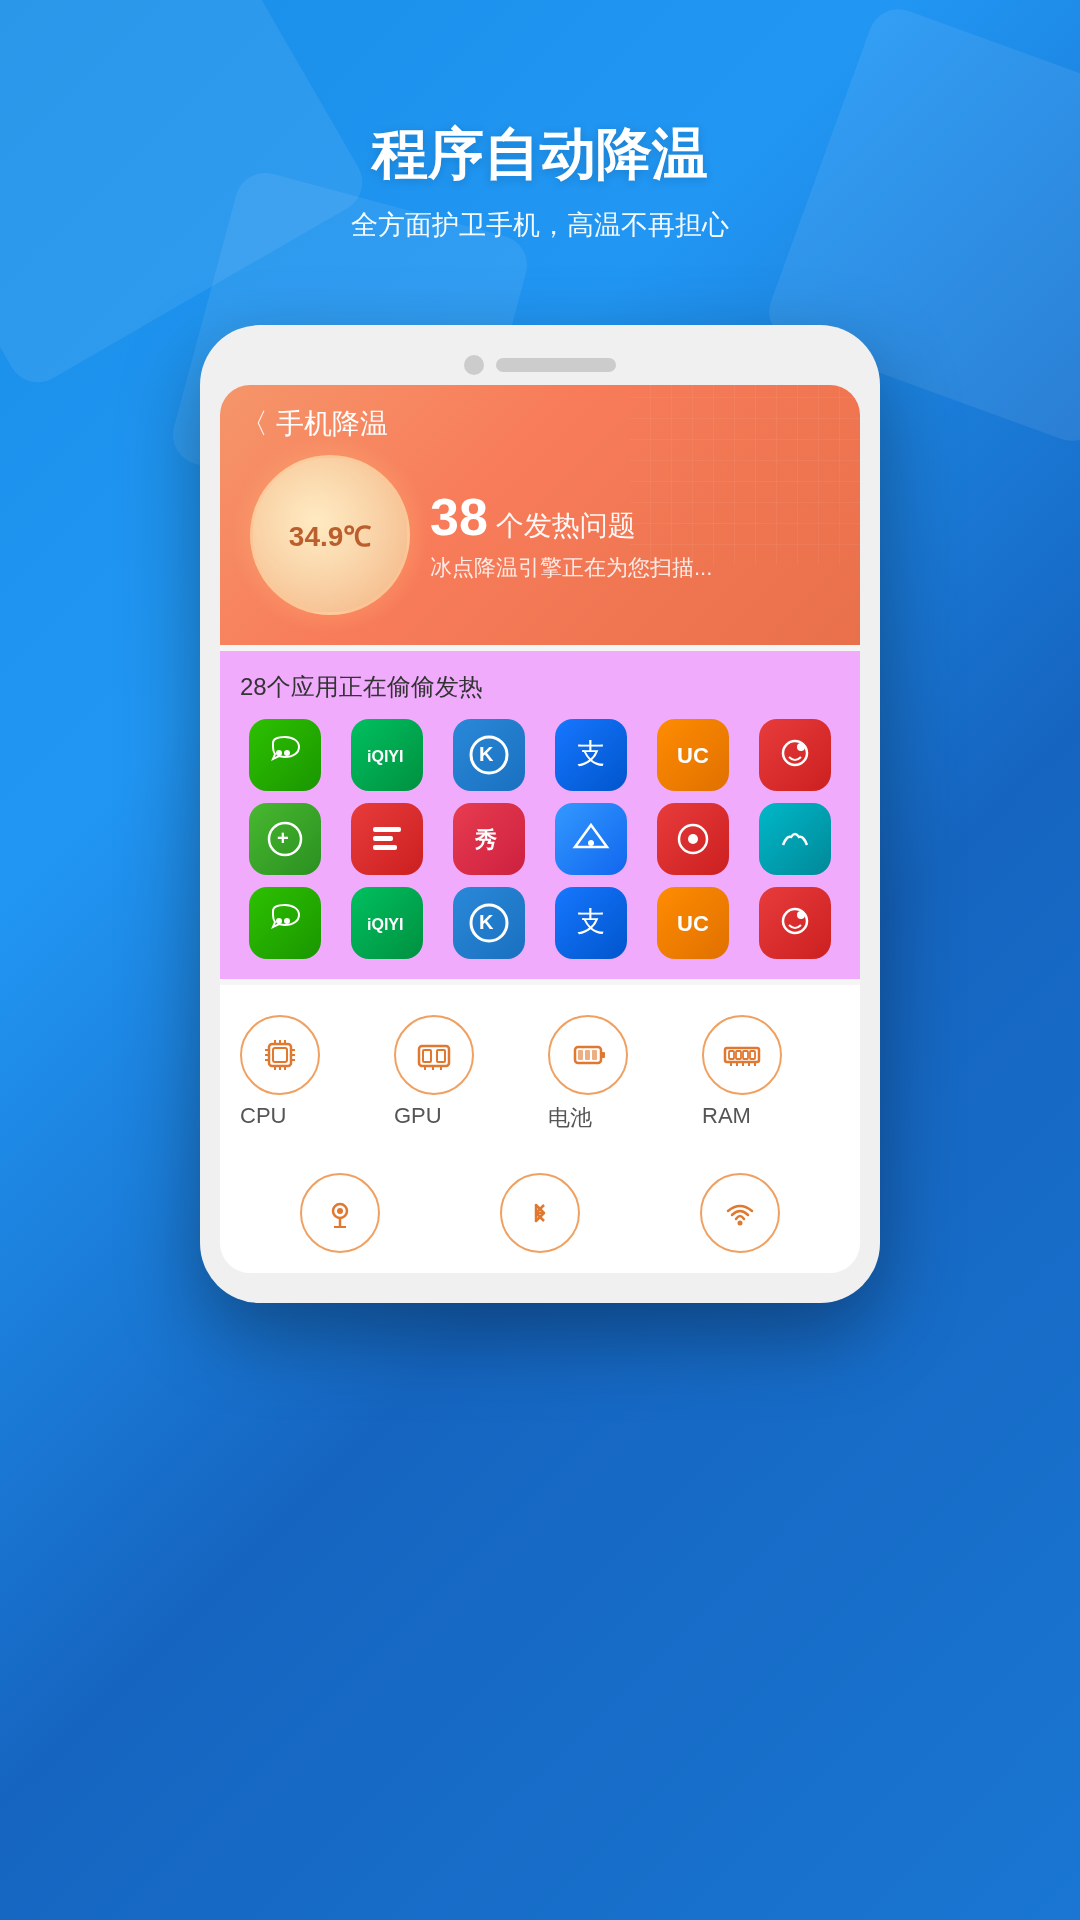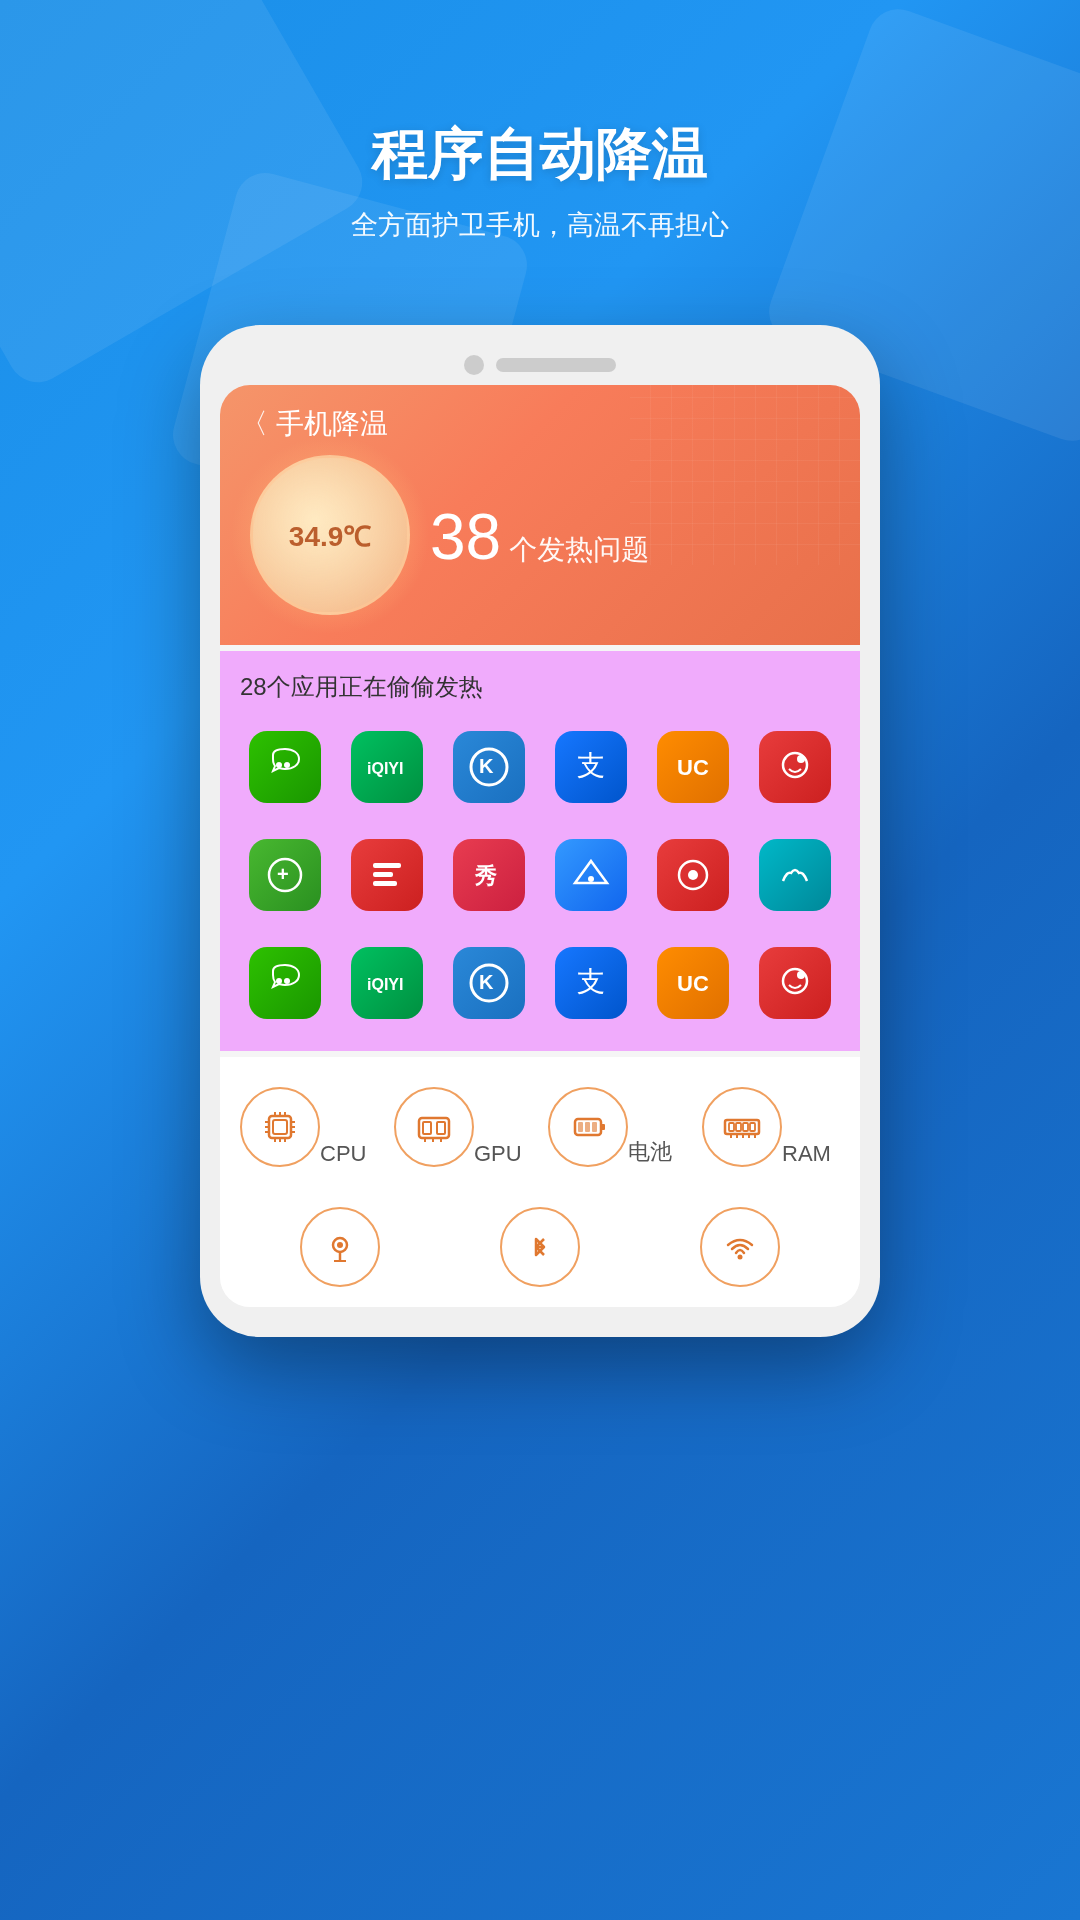"38" .heat-number { font-size: 64px -> 52px; font-weight: 400 -> 700 }
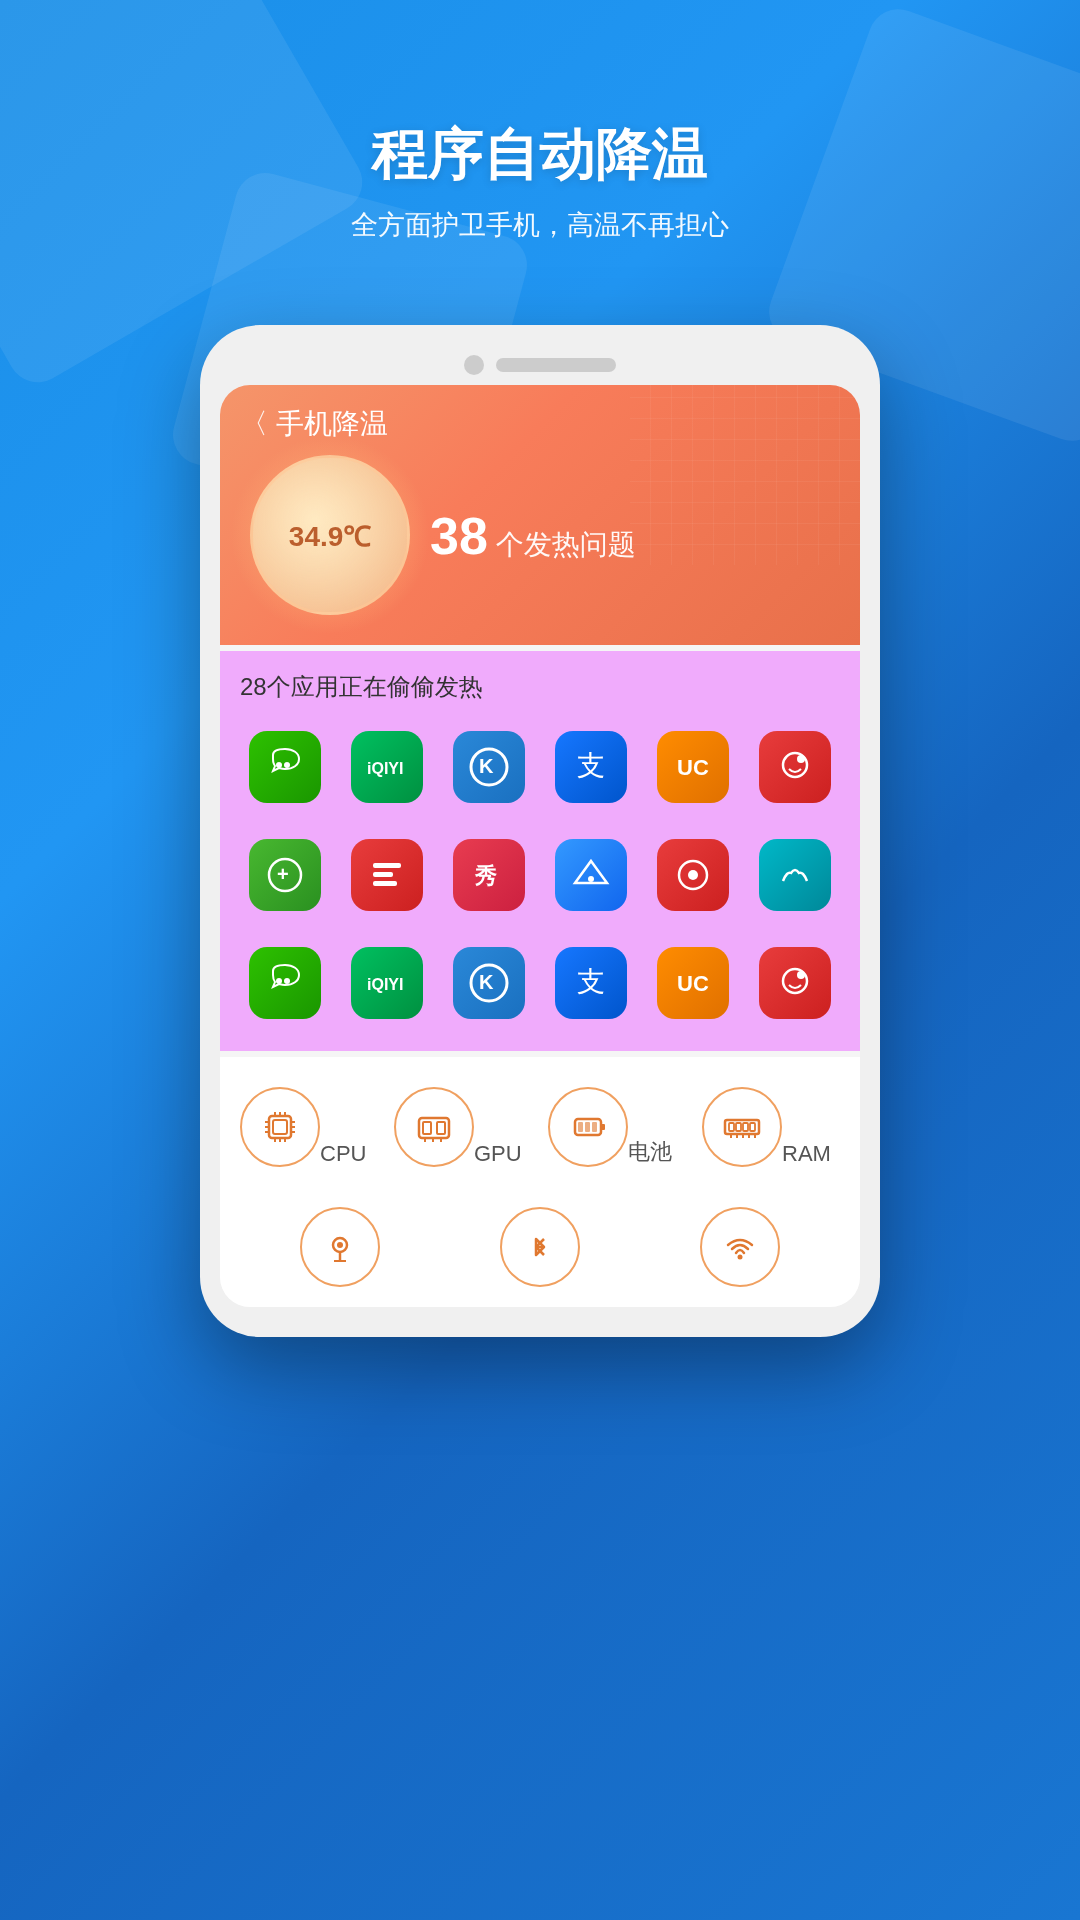"冰点降温引擎正在为您扫描..." div.heat-desc { html: none -> <div>冰点降温引擎正在为您扫描...</div> }
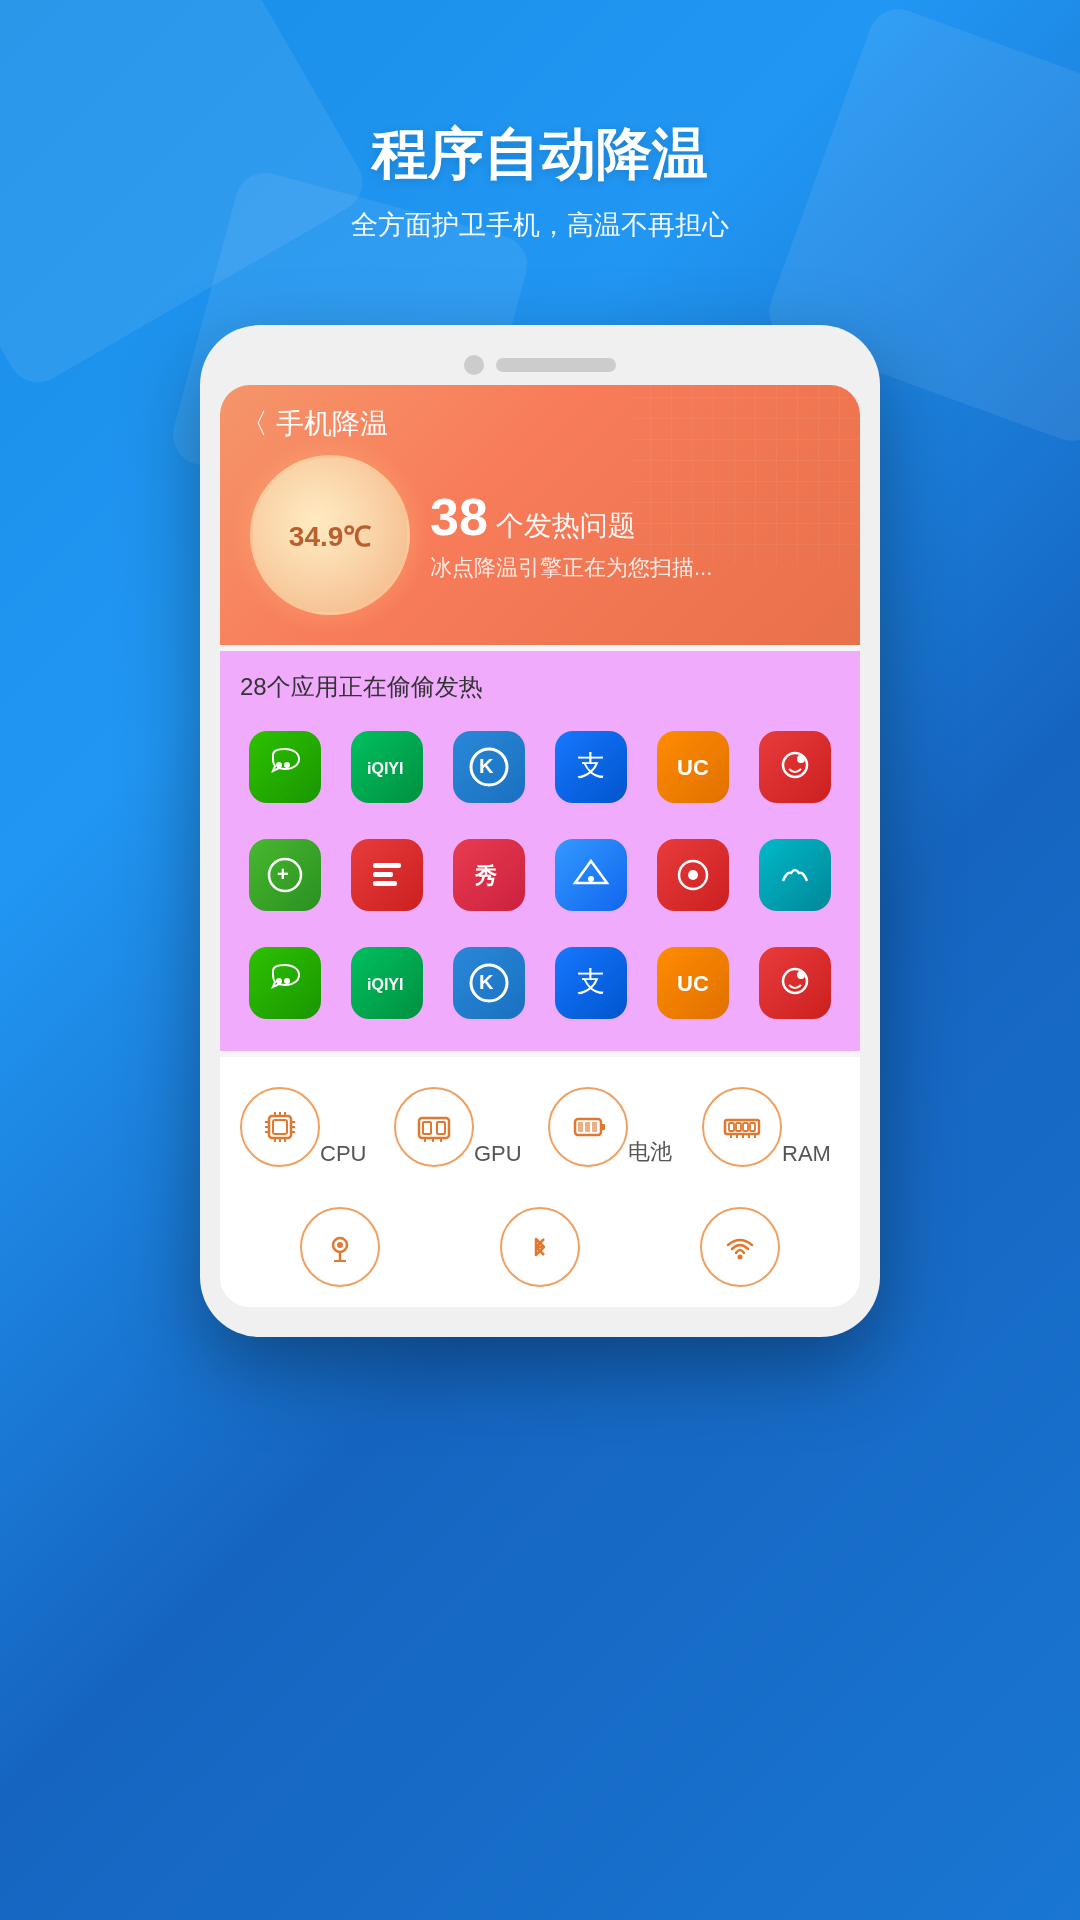"iQIYI" .app-icon { margin: 12px auto -> 0 auto }
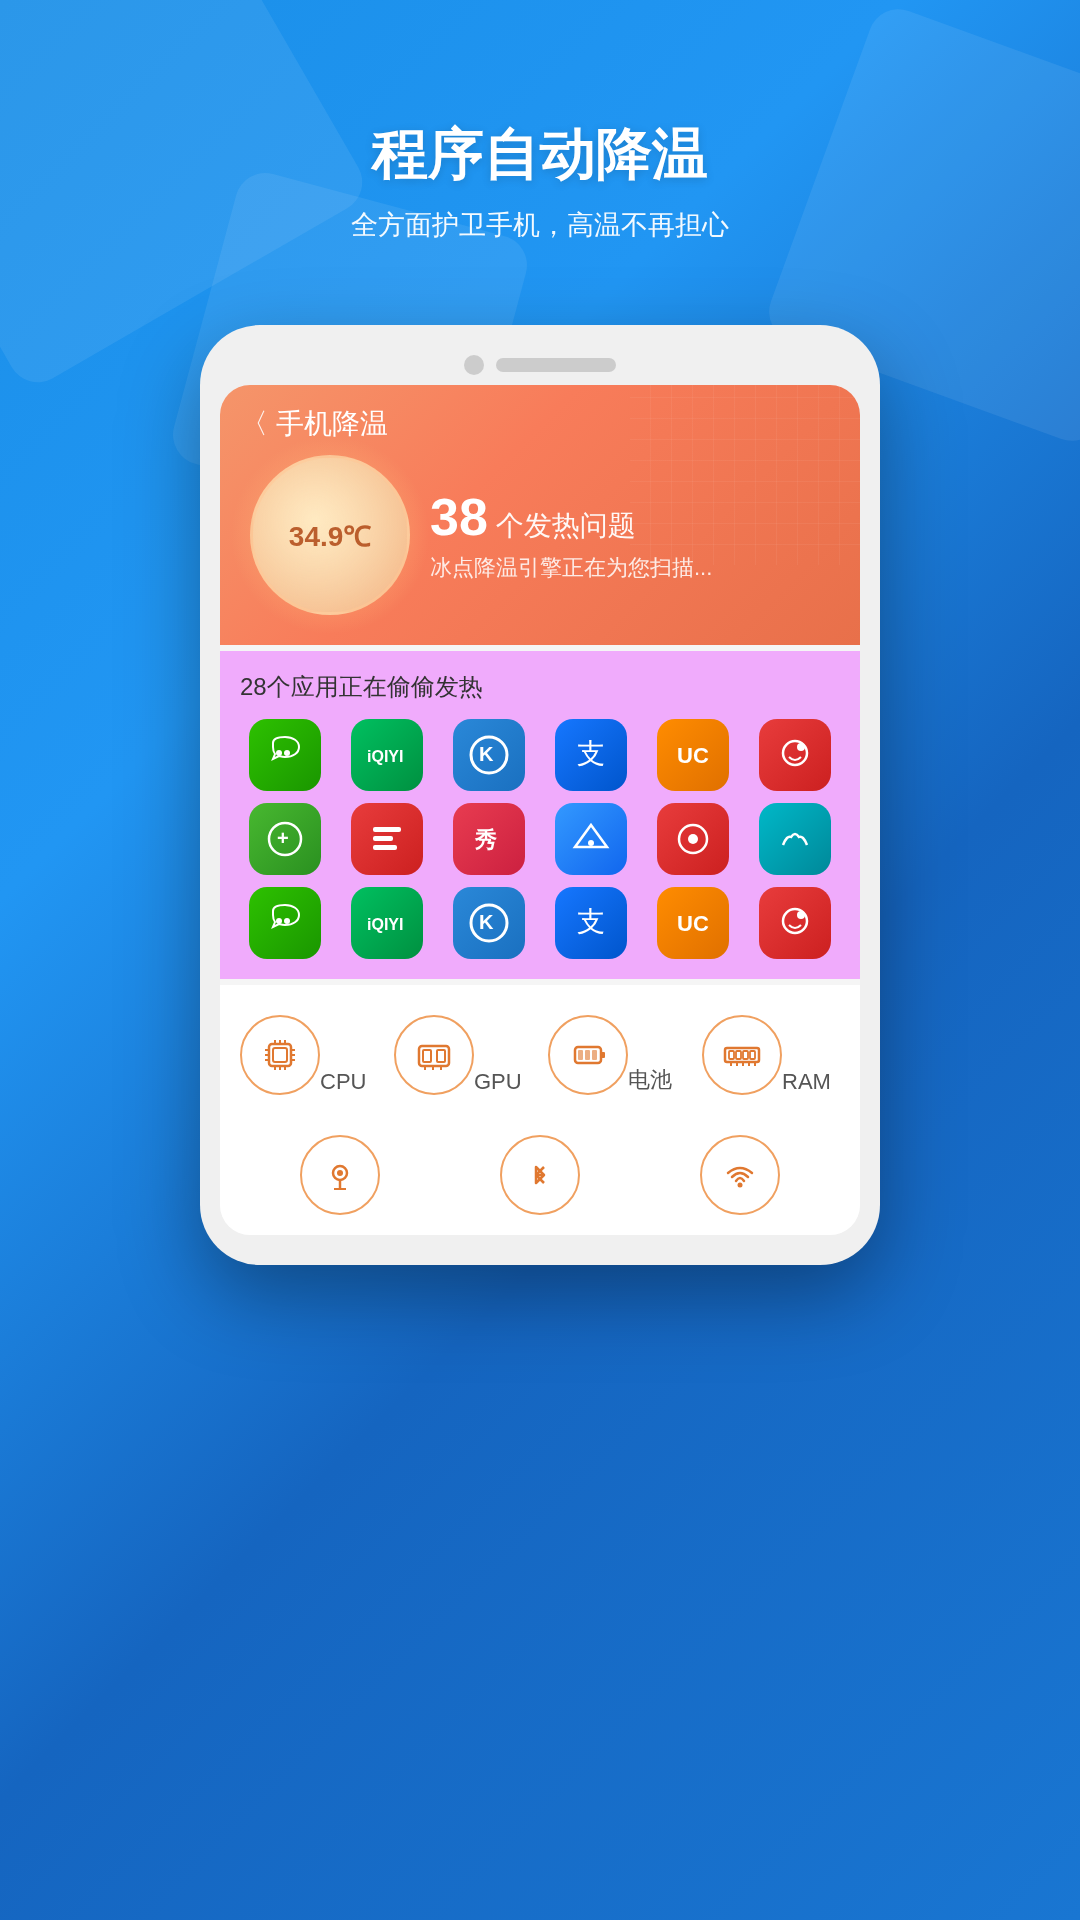"CPU" .hardware-item { align-items: flex-end -> flex-start; flex-direction: row -> column; gap: none -> 8px }
